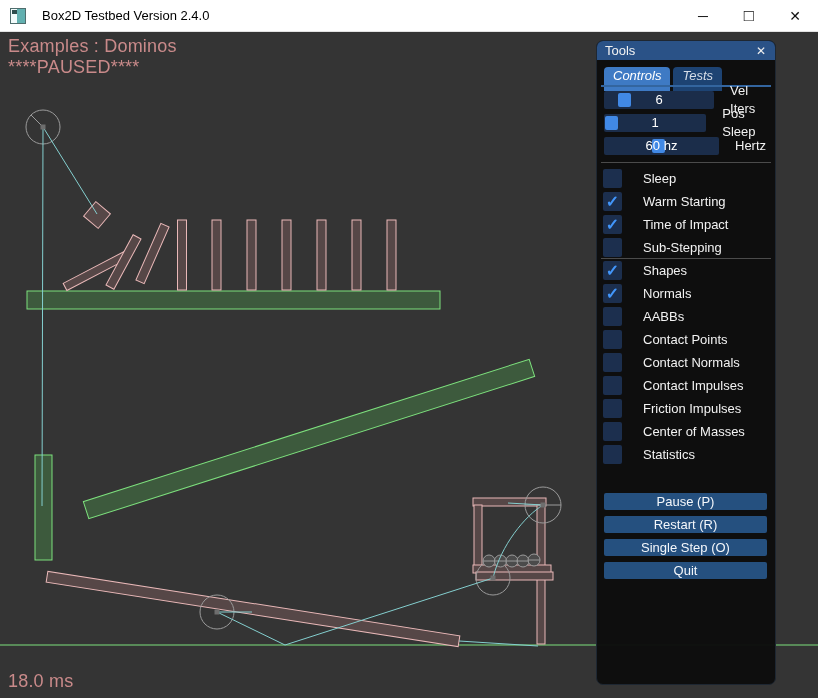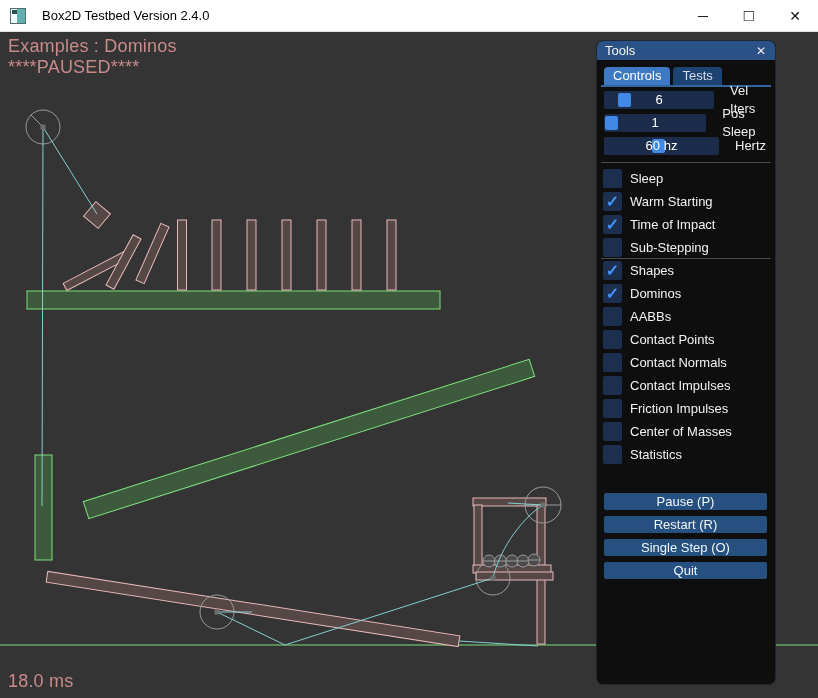"Controls" .tab { font-style: none -> italic; height: 18px -> 24px }
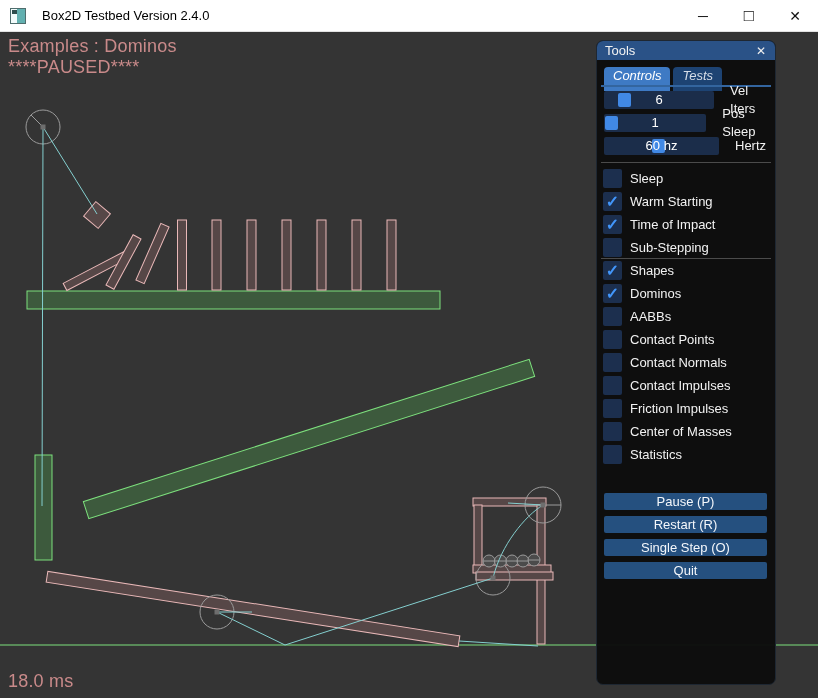"Sleep" .cb-row { gap: none -> 13px }
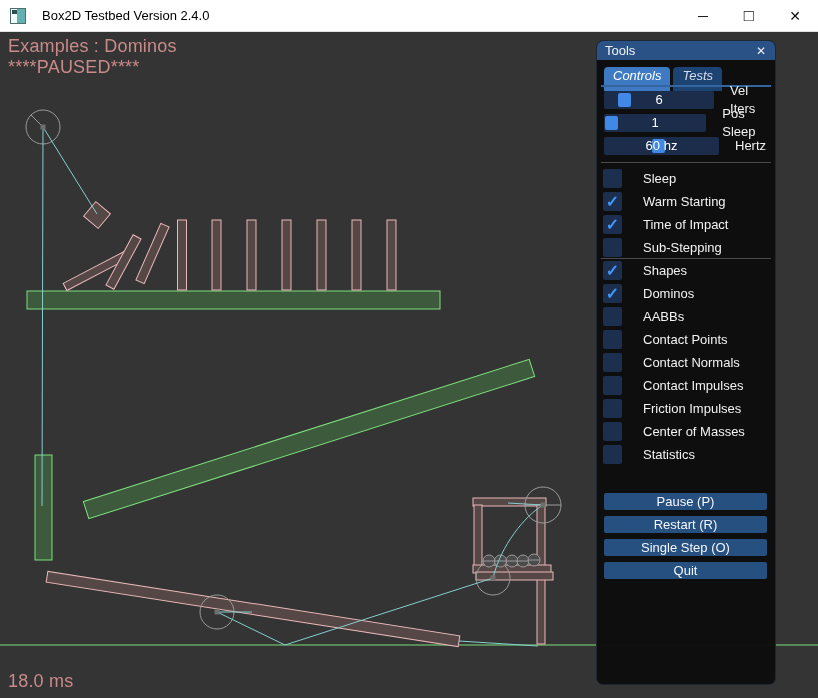"Dominos" span.cb-label { text: Dominos -> Normals }
